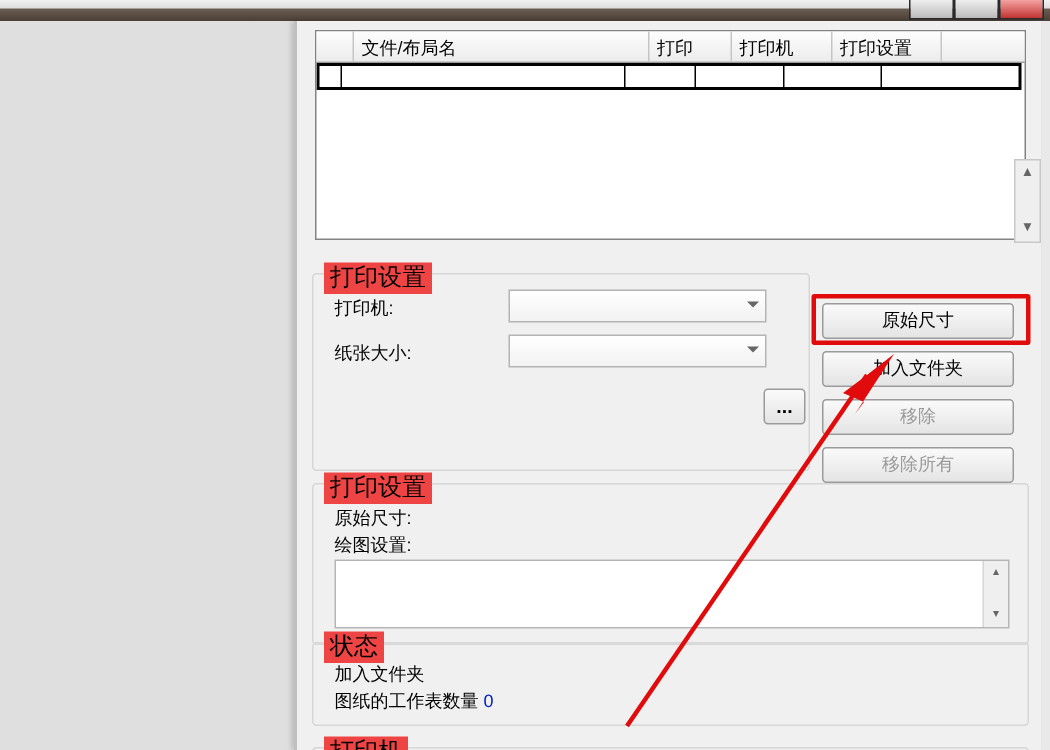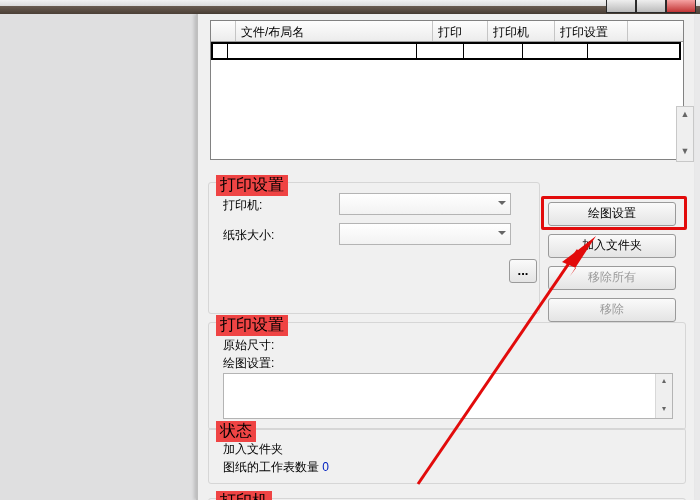"绘图设置" div.btn { text: 绘图设置 -> 原始尺寸 }
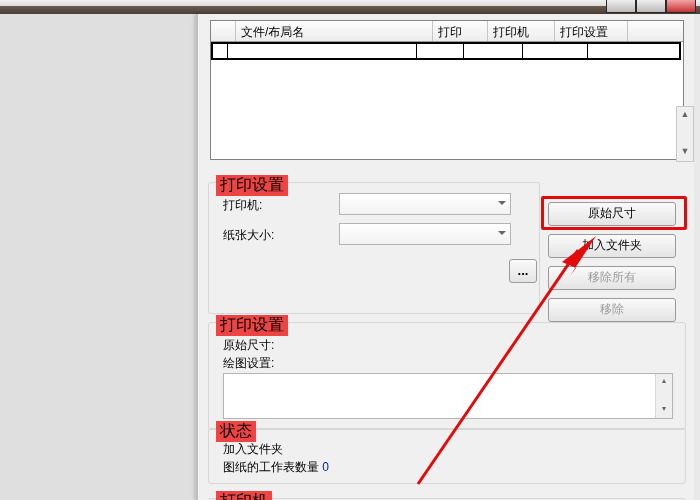"移除所有" div.btn { order: before "移除" -> after "移除" }
